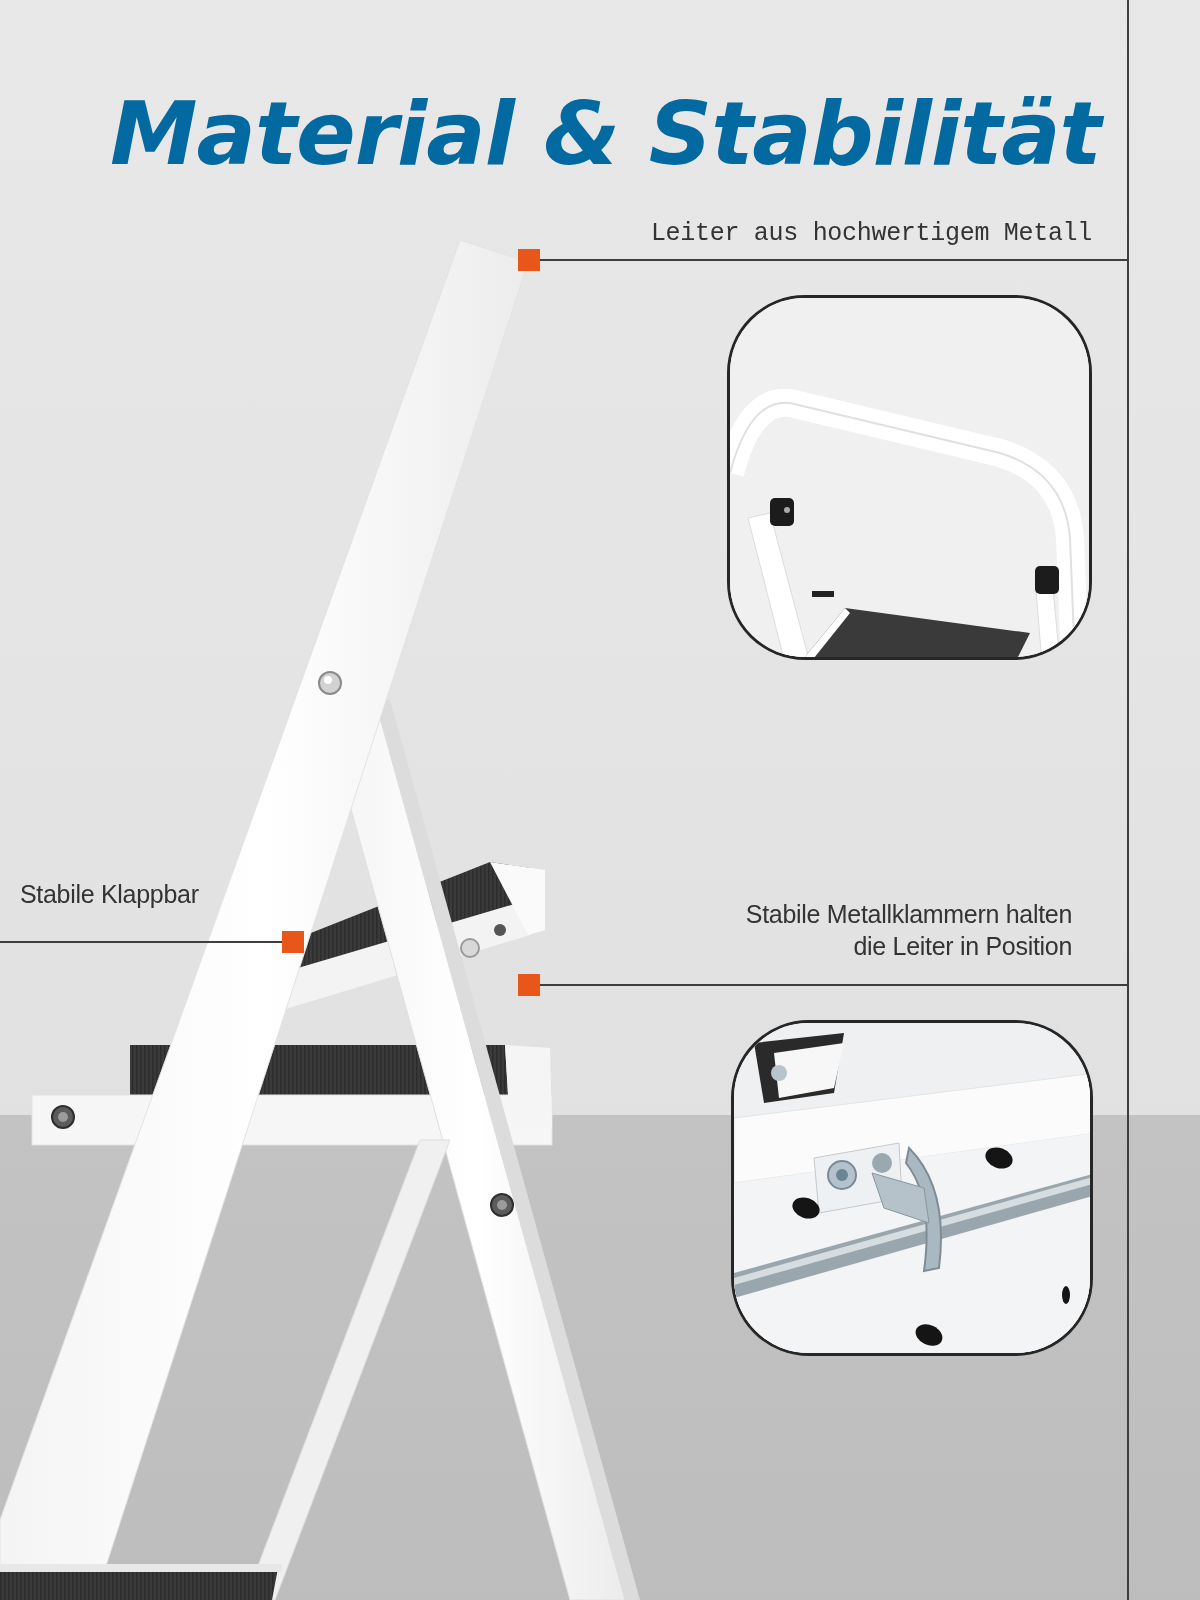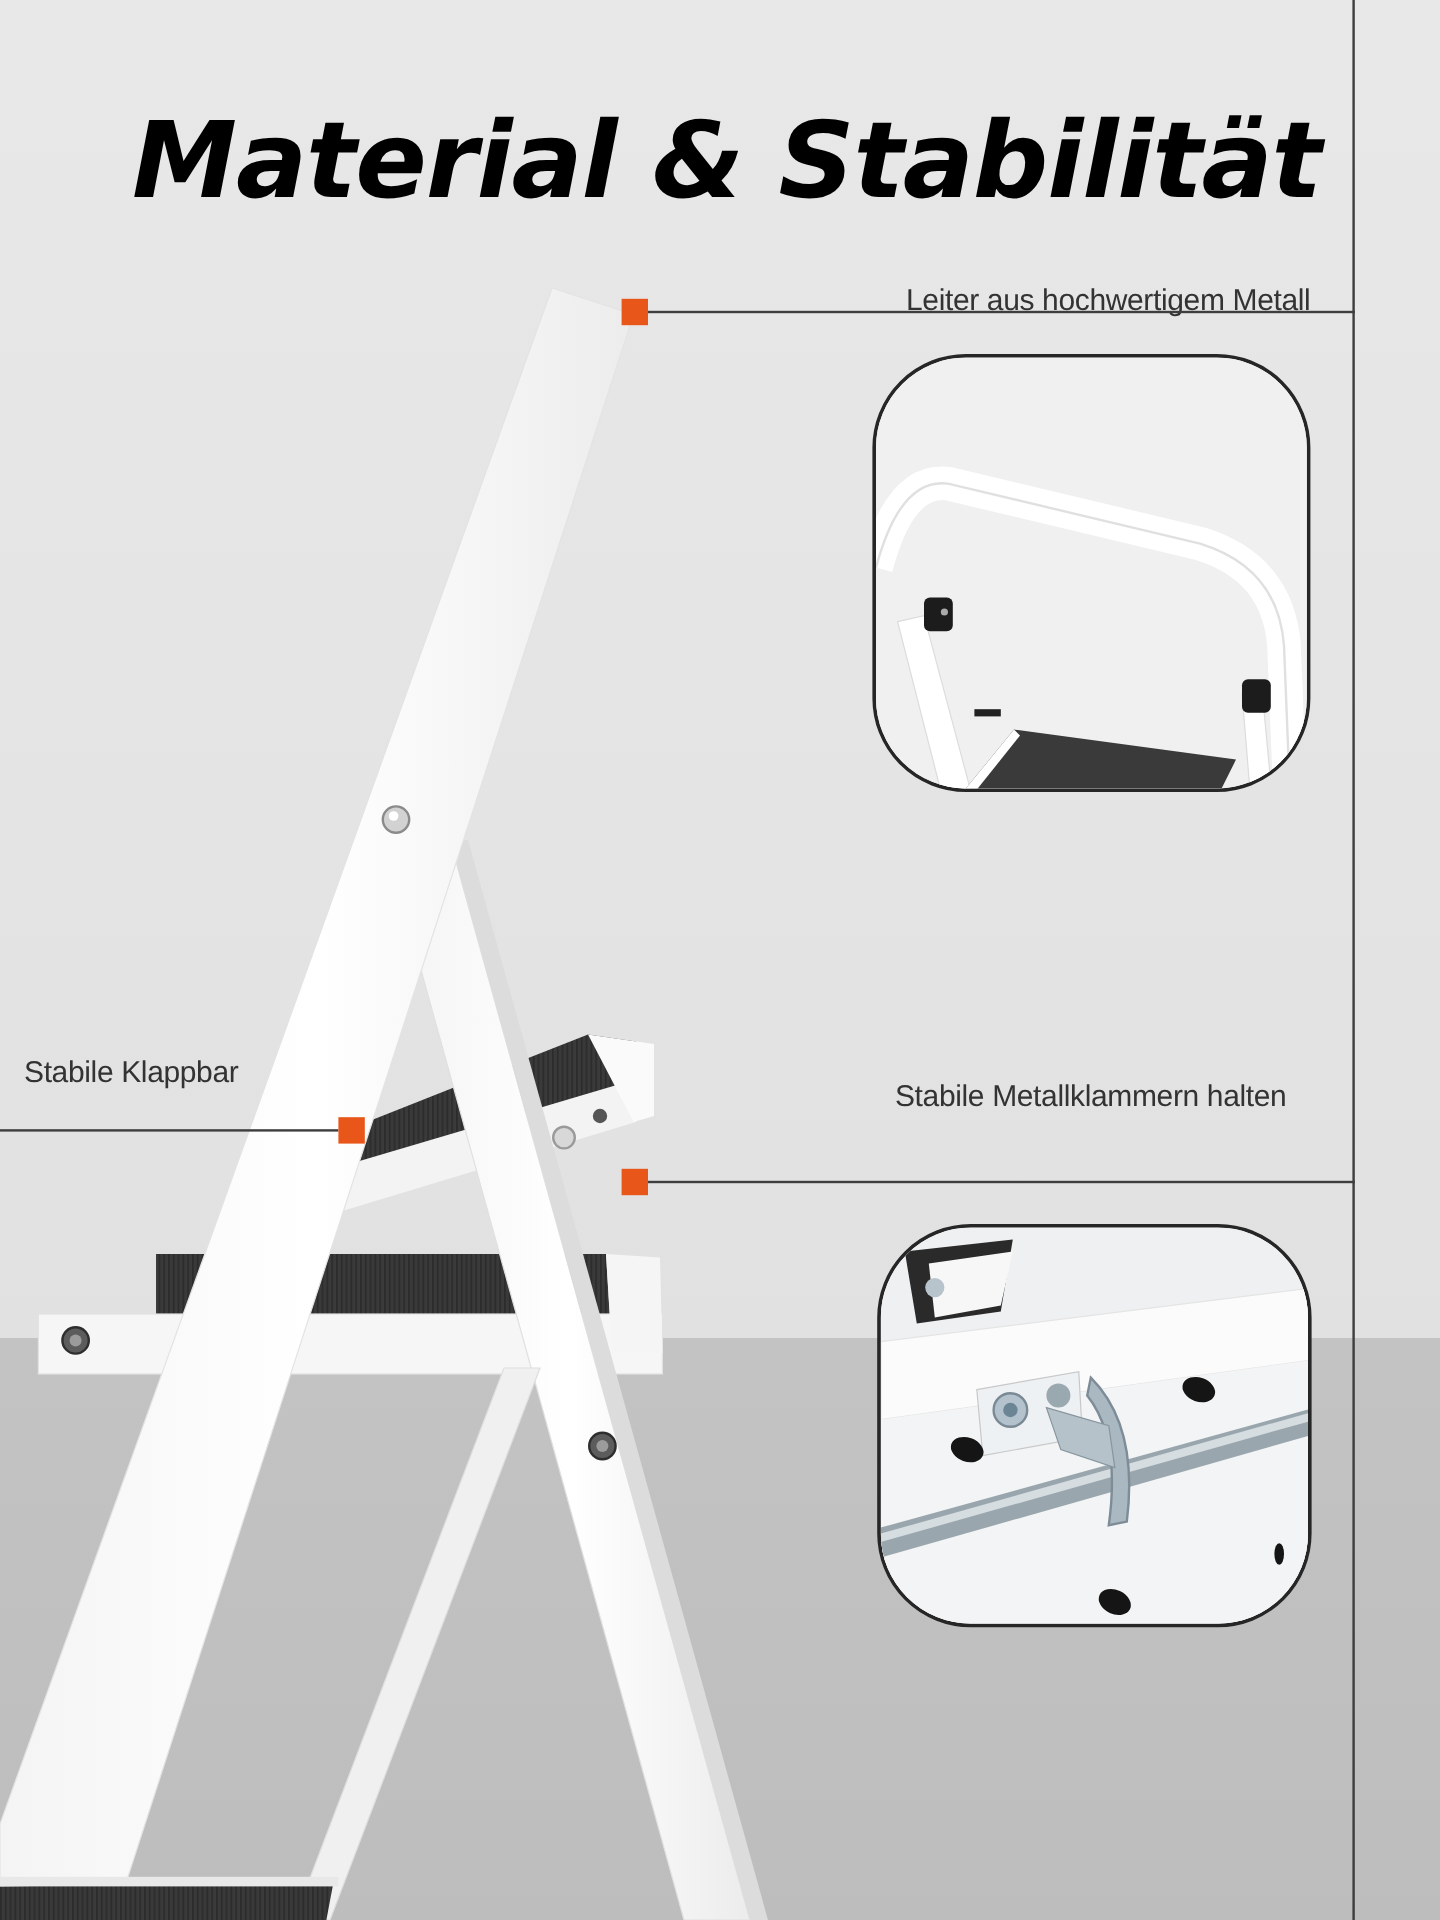"Material & Stabilität" div.title { color: #000000 -> #0369a1 }
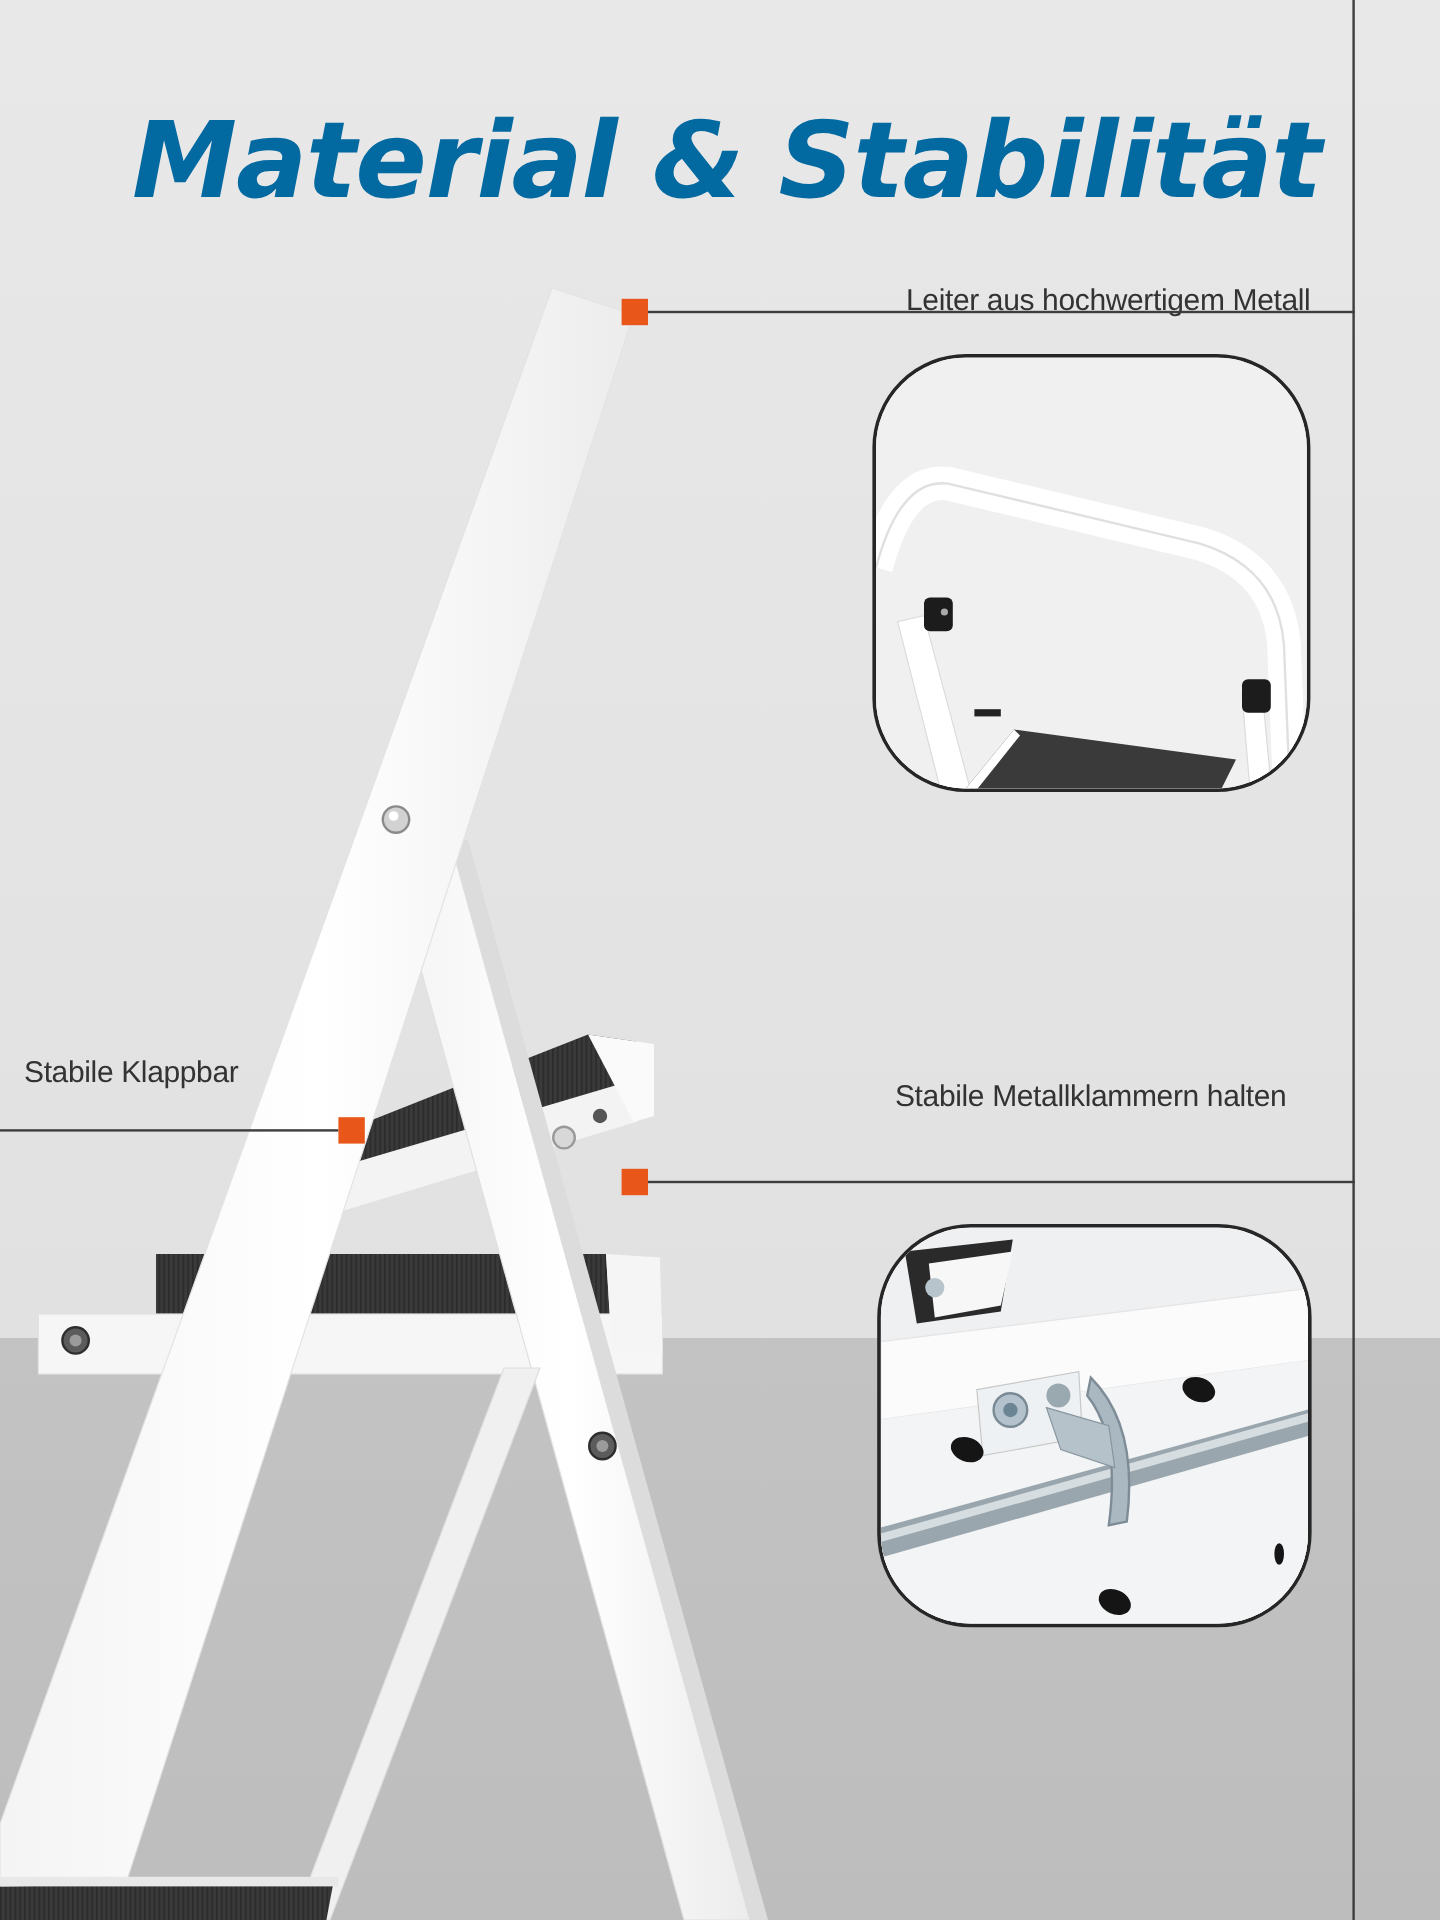"Leiter aus hochwertigem Metall" div.callout-text { font-family: none -> Liberation Mono, monospace; top: 234px -> 218px }
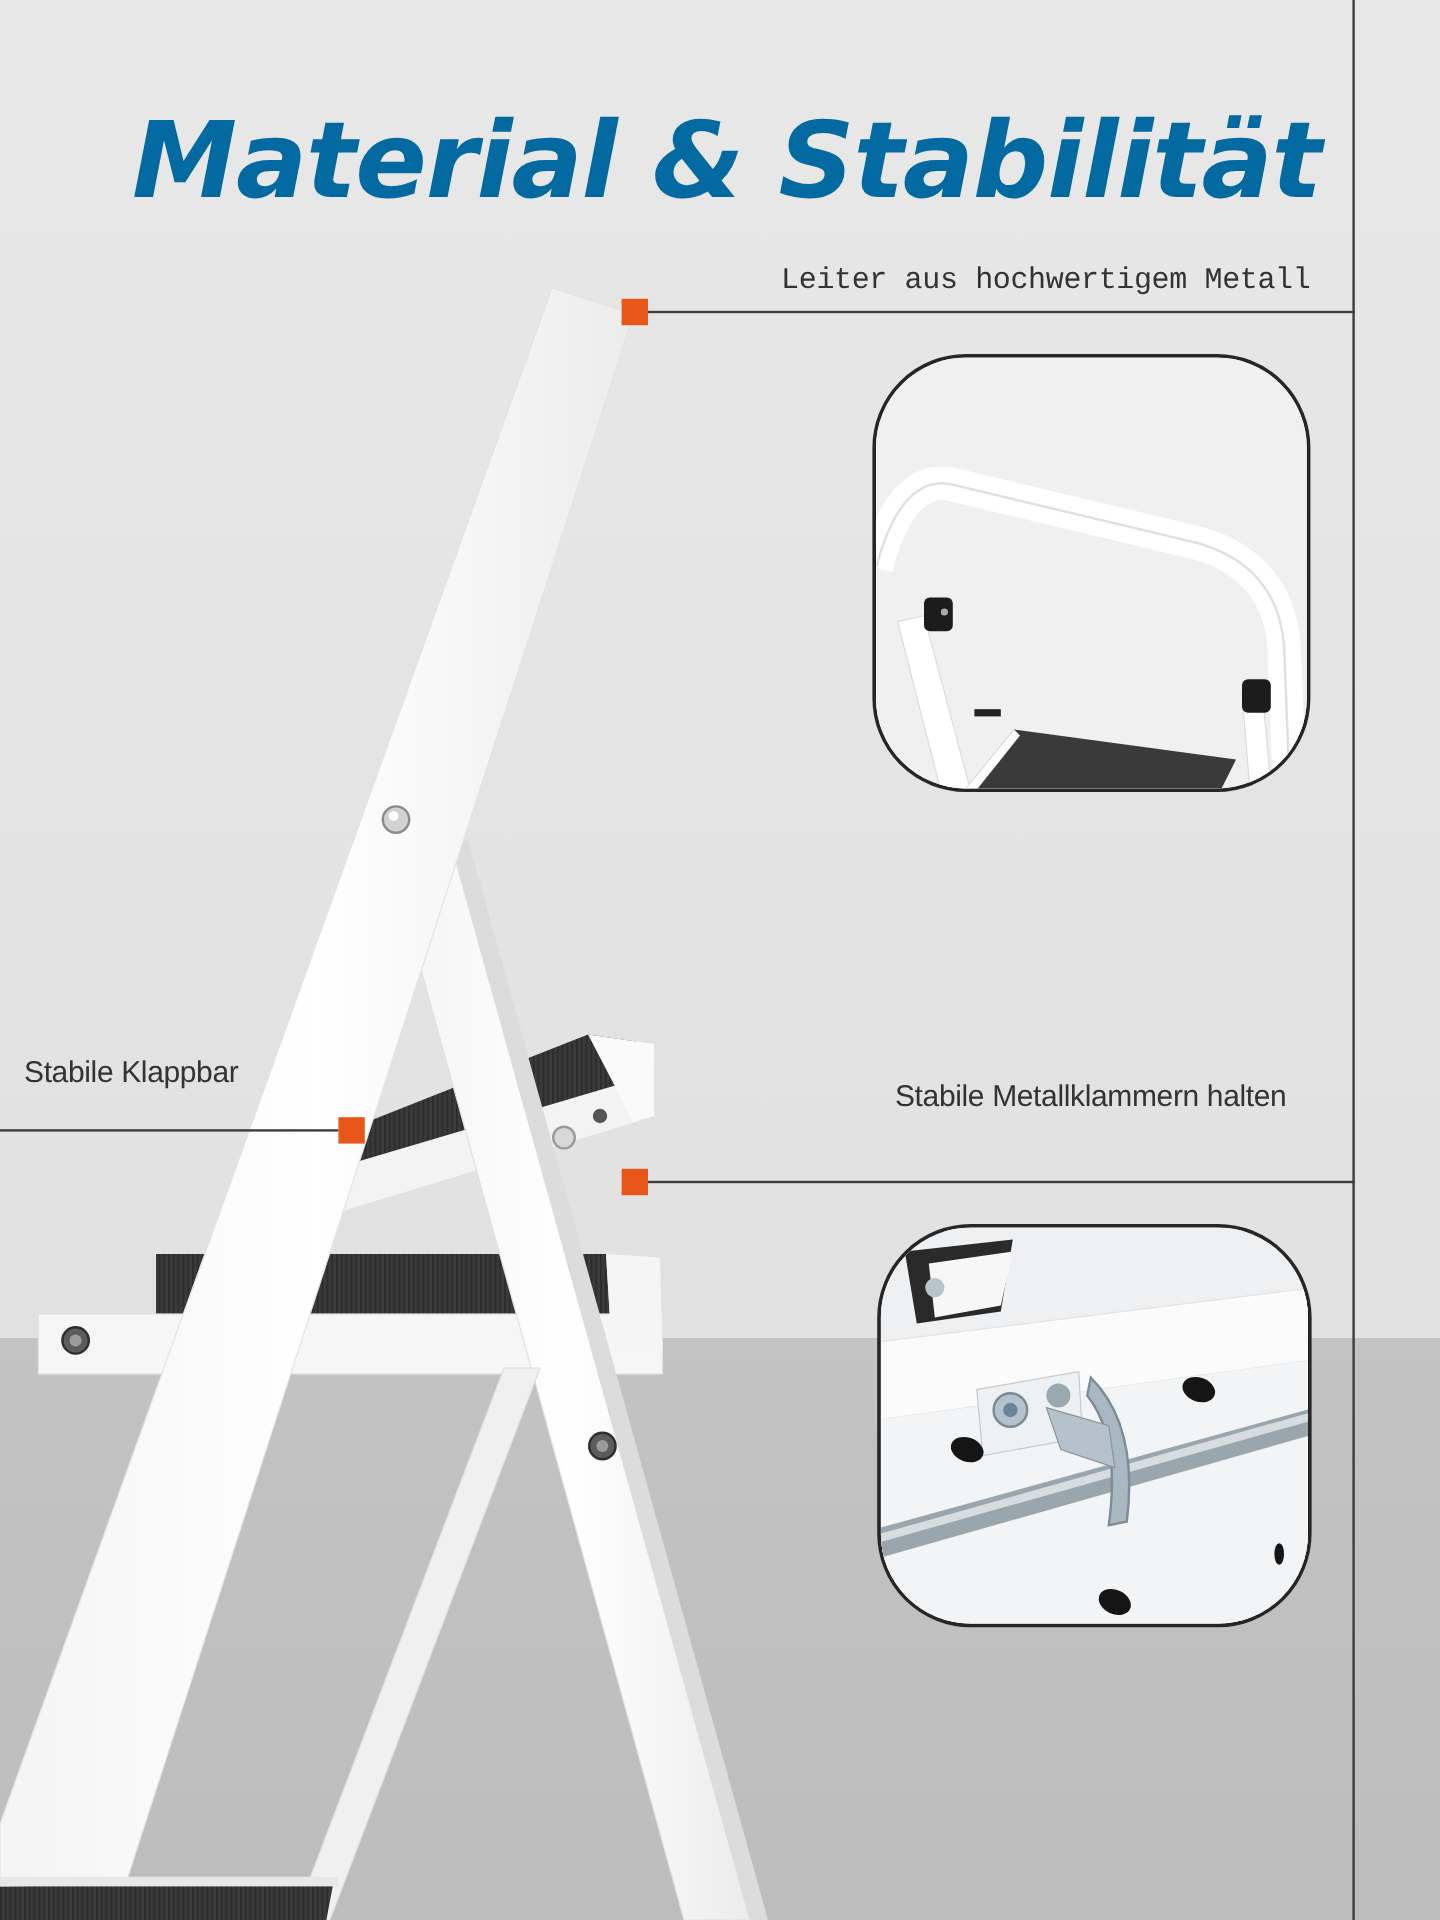"die Leiter in Position" div { html: none -> <div>die Leiter in Position</div> }
